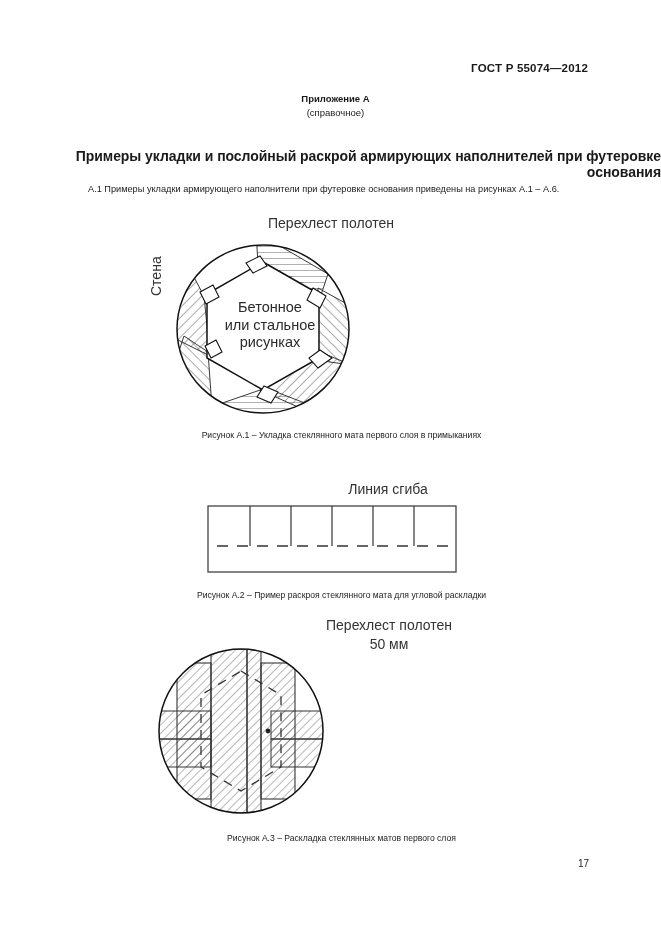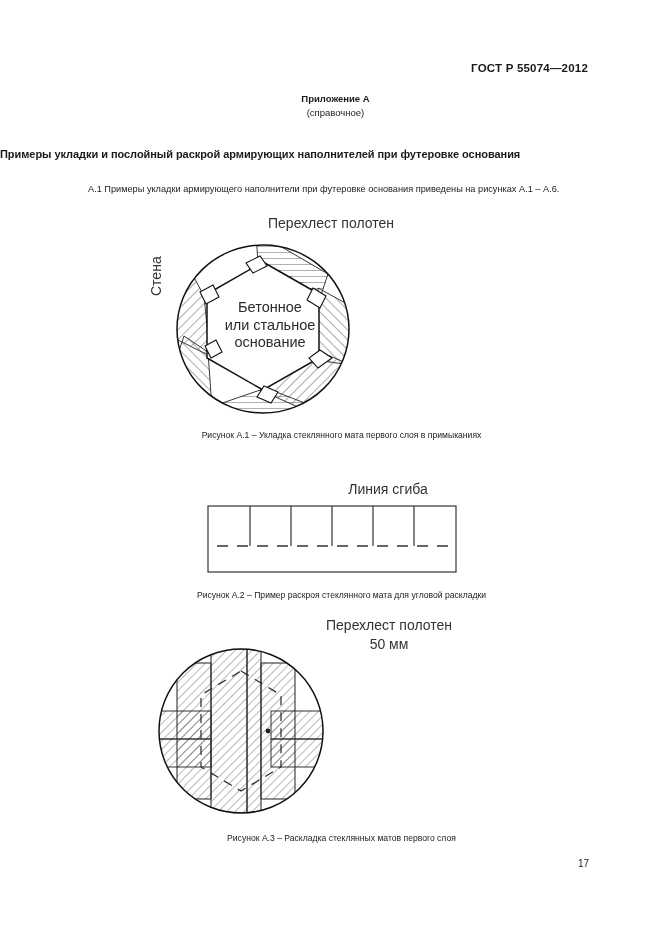"Примеры укладки и послойный раскрой" .section-title { font-size: 11px -> 14px; text-align: left -> right }
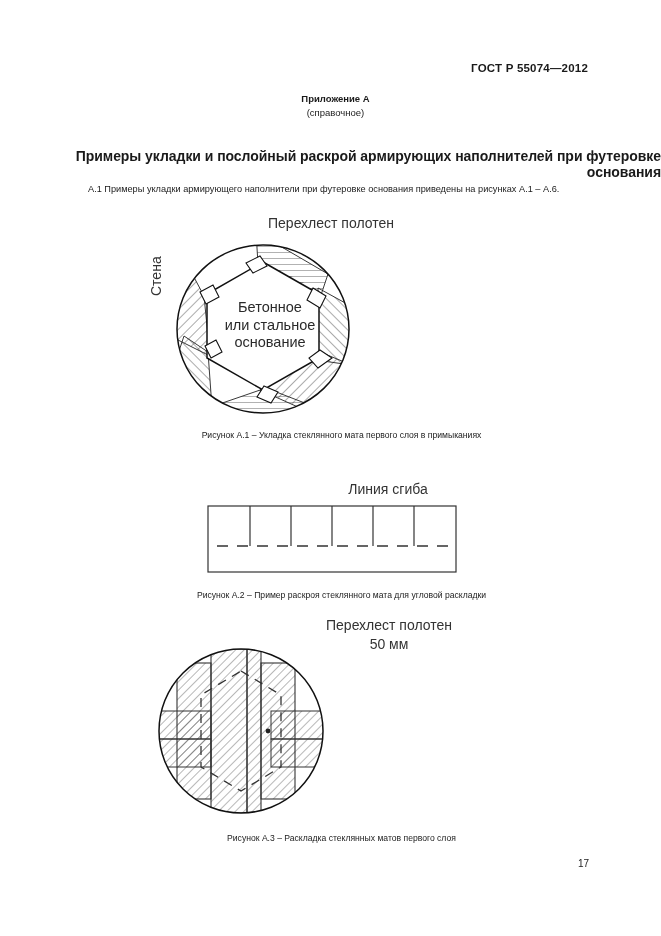"основание" div { text: основание -> рисунках }
